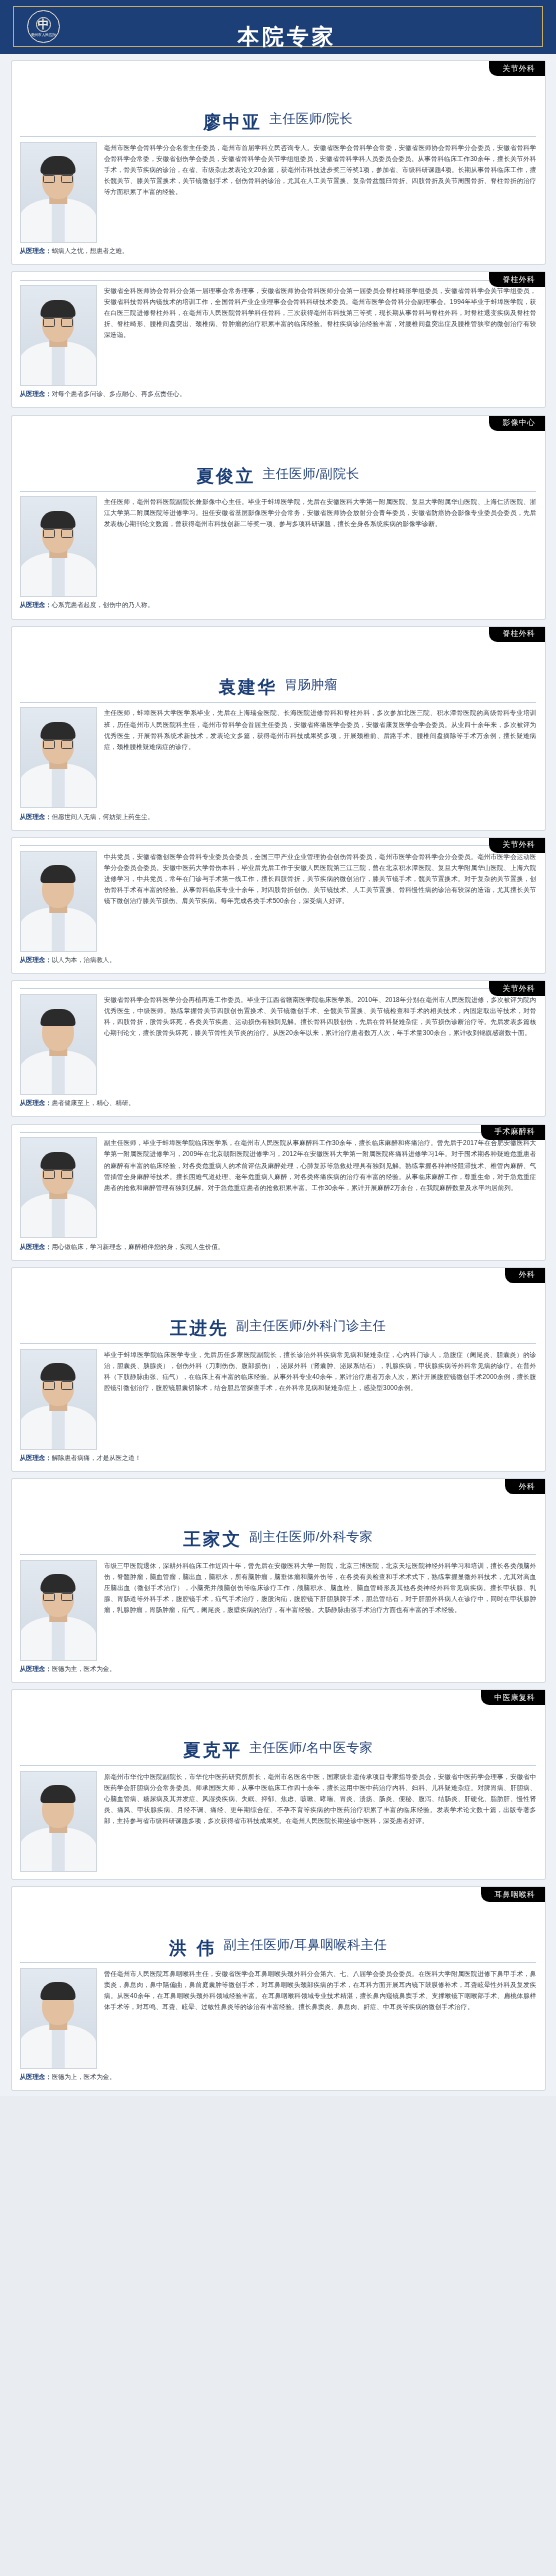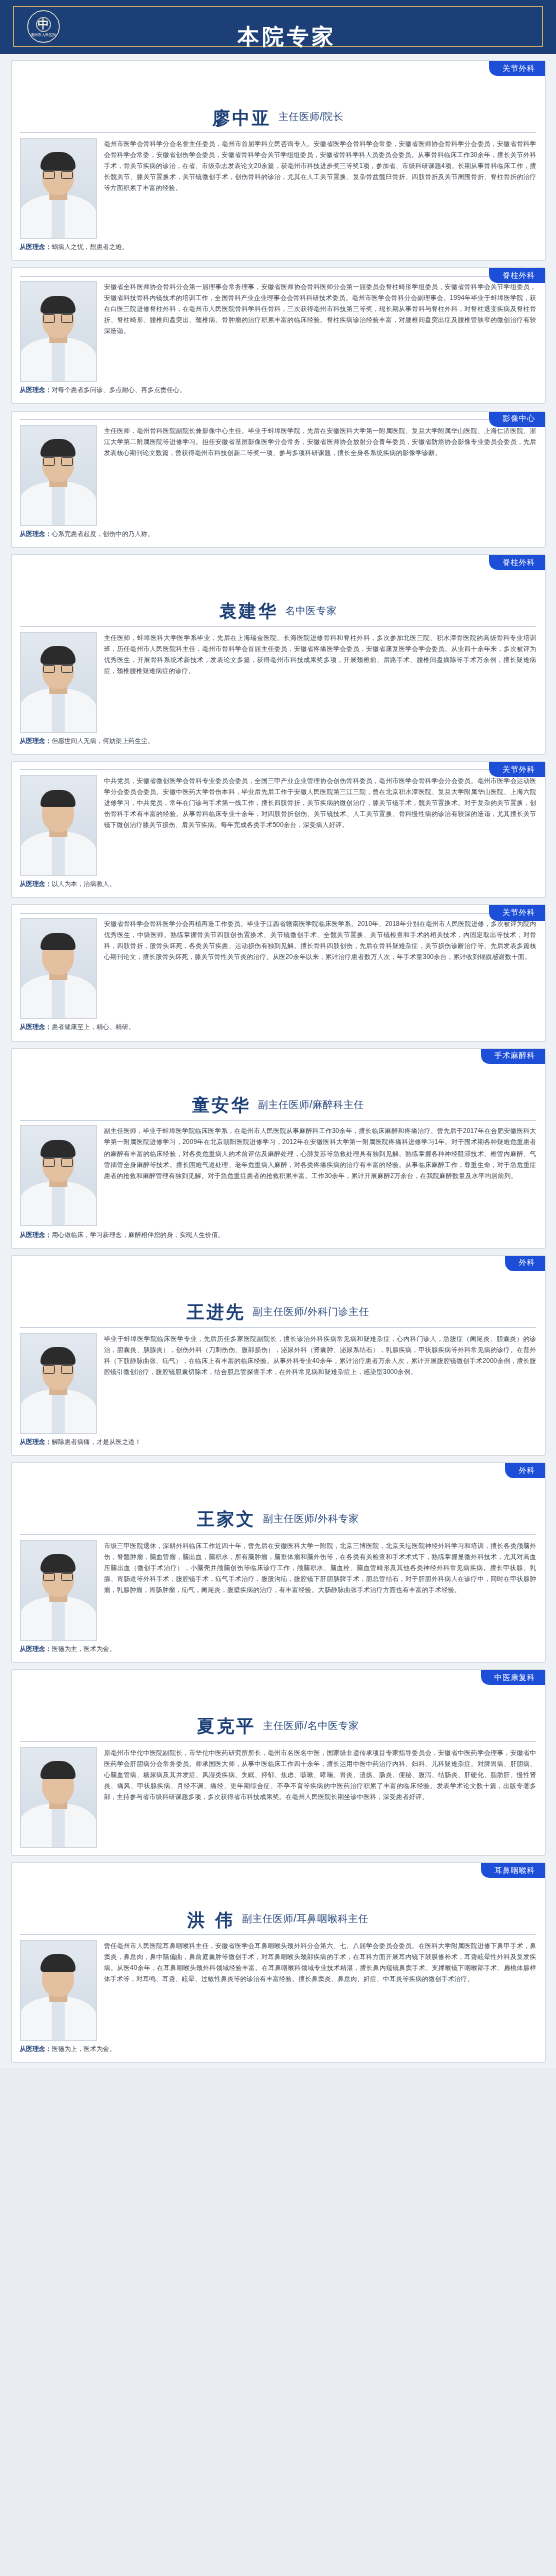"关节外科" .dept-tag { background: #1d4ed8 -> #000000 }
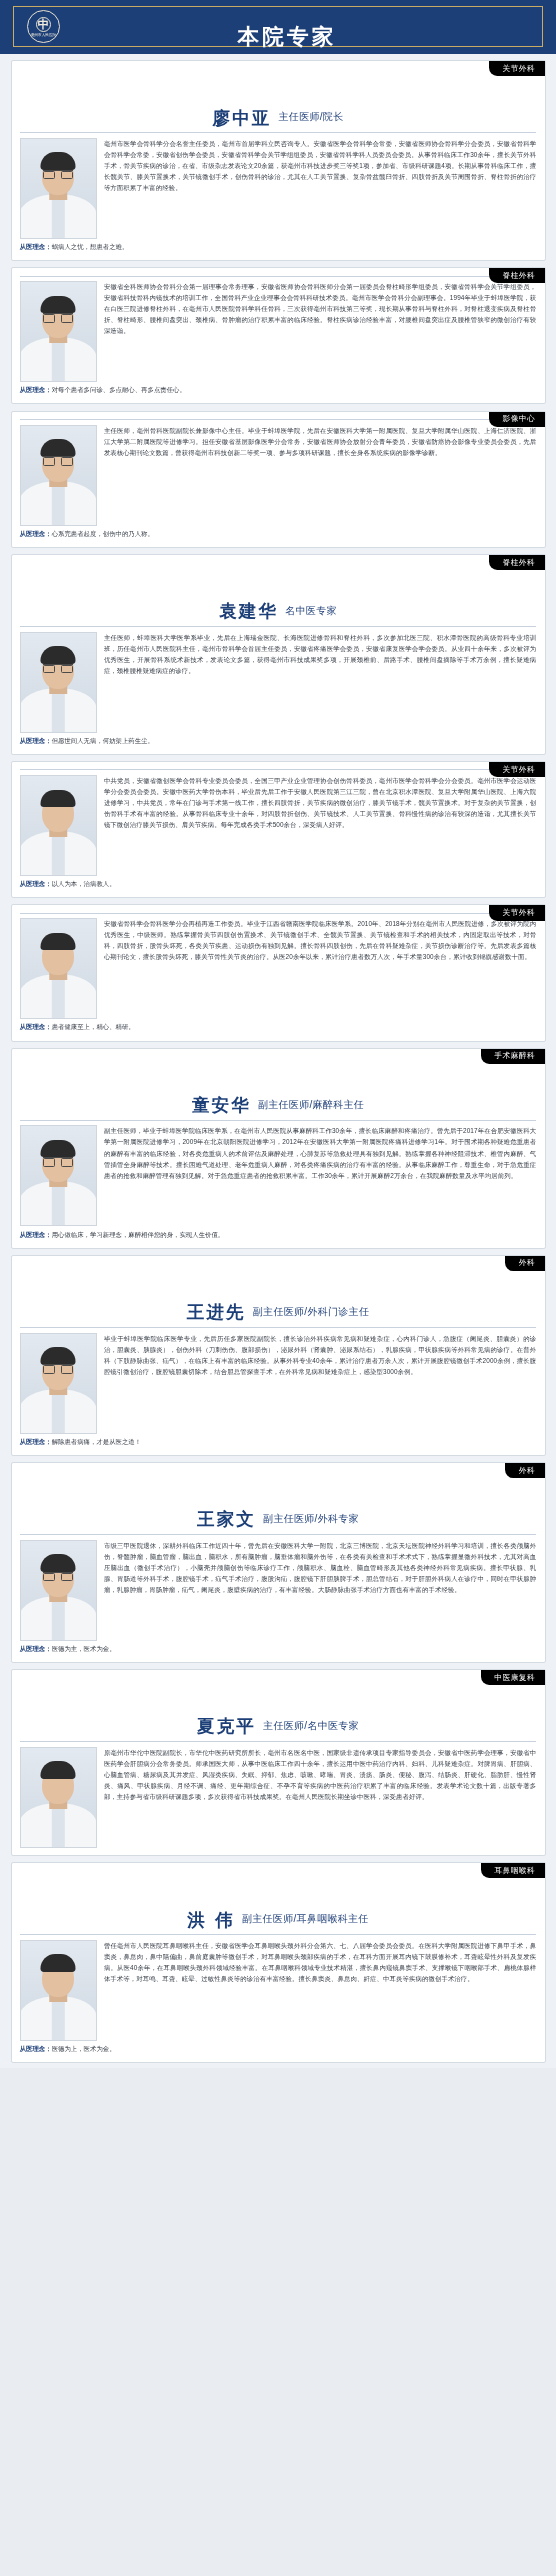"主任医师/院长" .doc-title { font-size: 10px -> 13px }
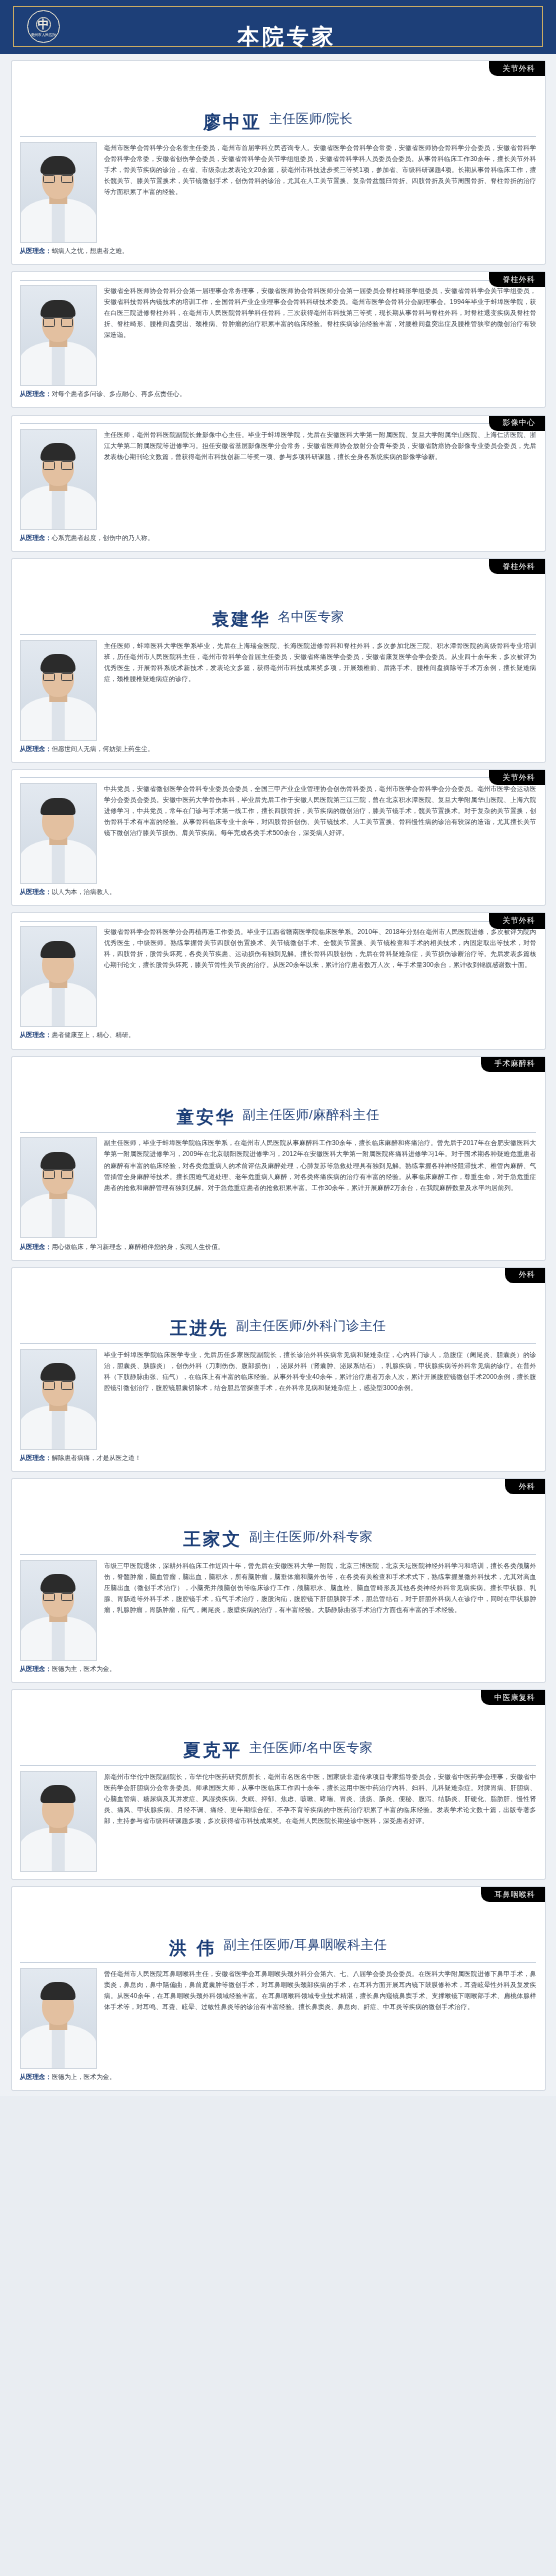"夏俊立" div.doc-head { html: none -> <div> <div>夏俊立</div> <div>主任医师/副院长</div> </div> }
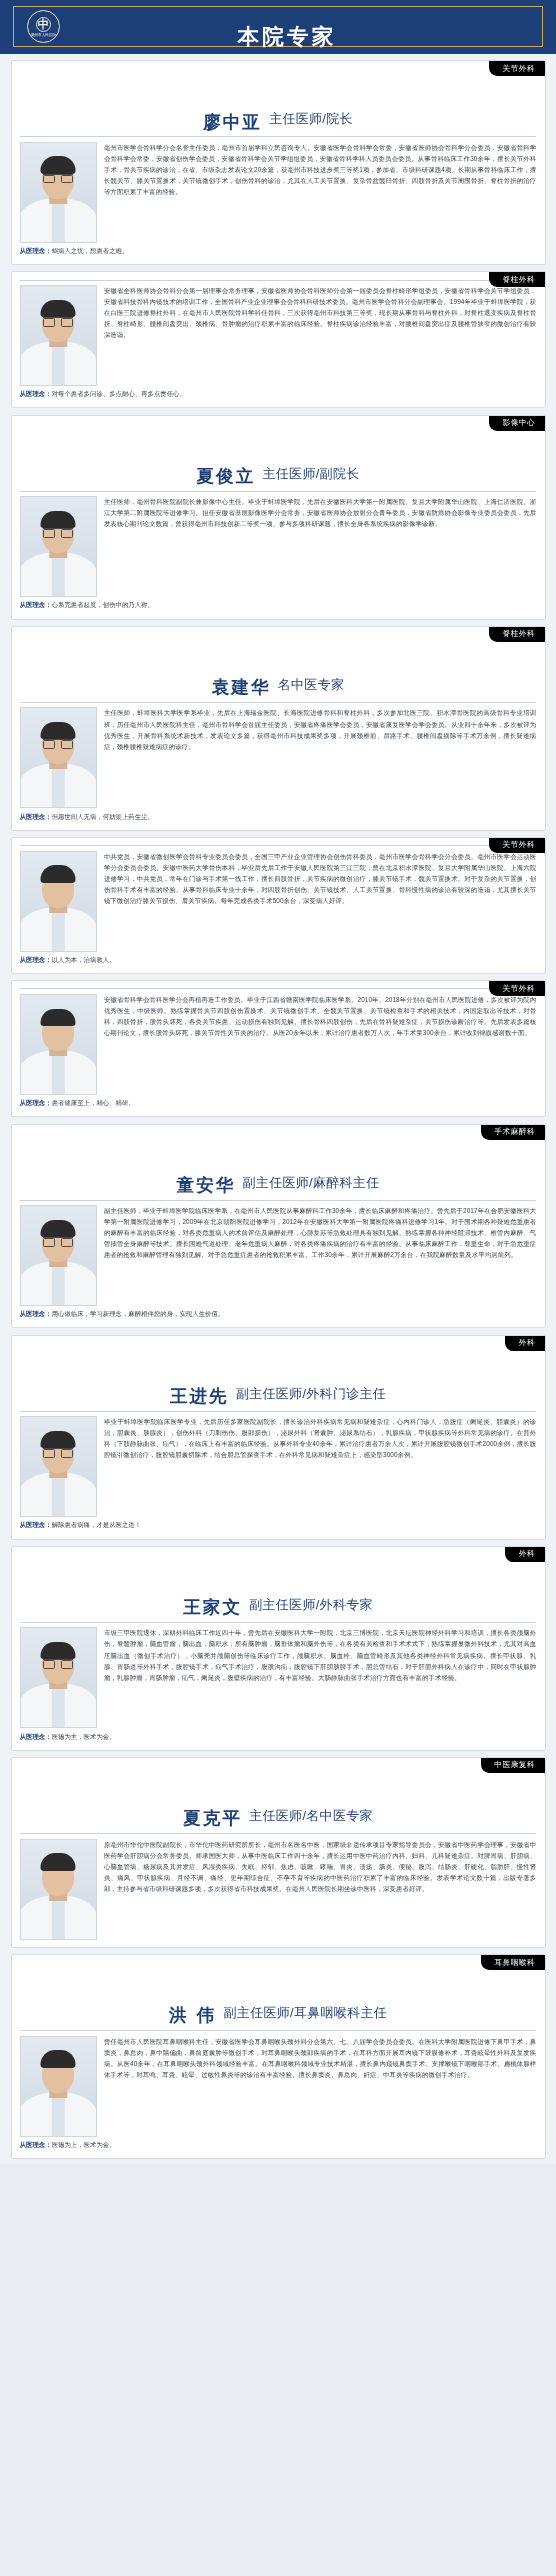"名中医专家" div.doc-title { text: 名中医专家 -> 胃肠肿瘤 }
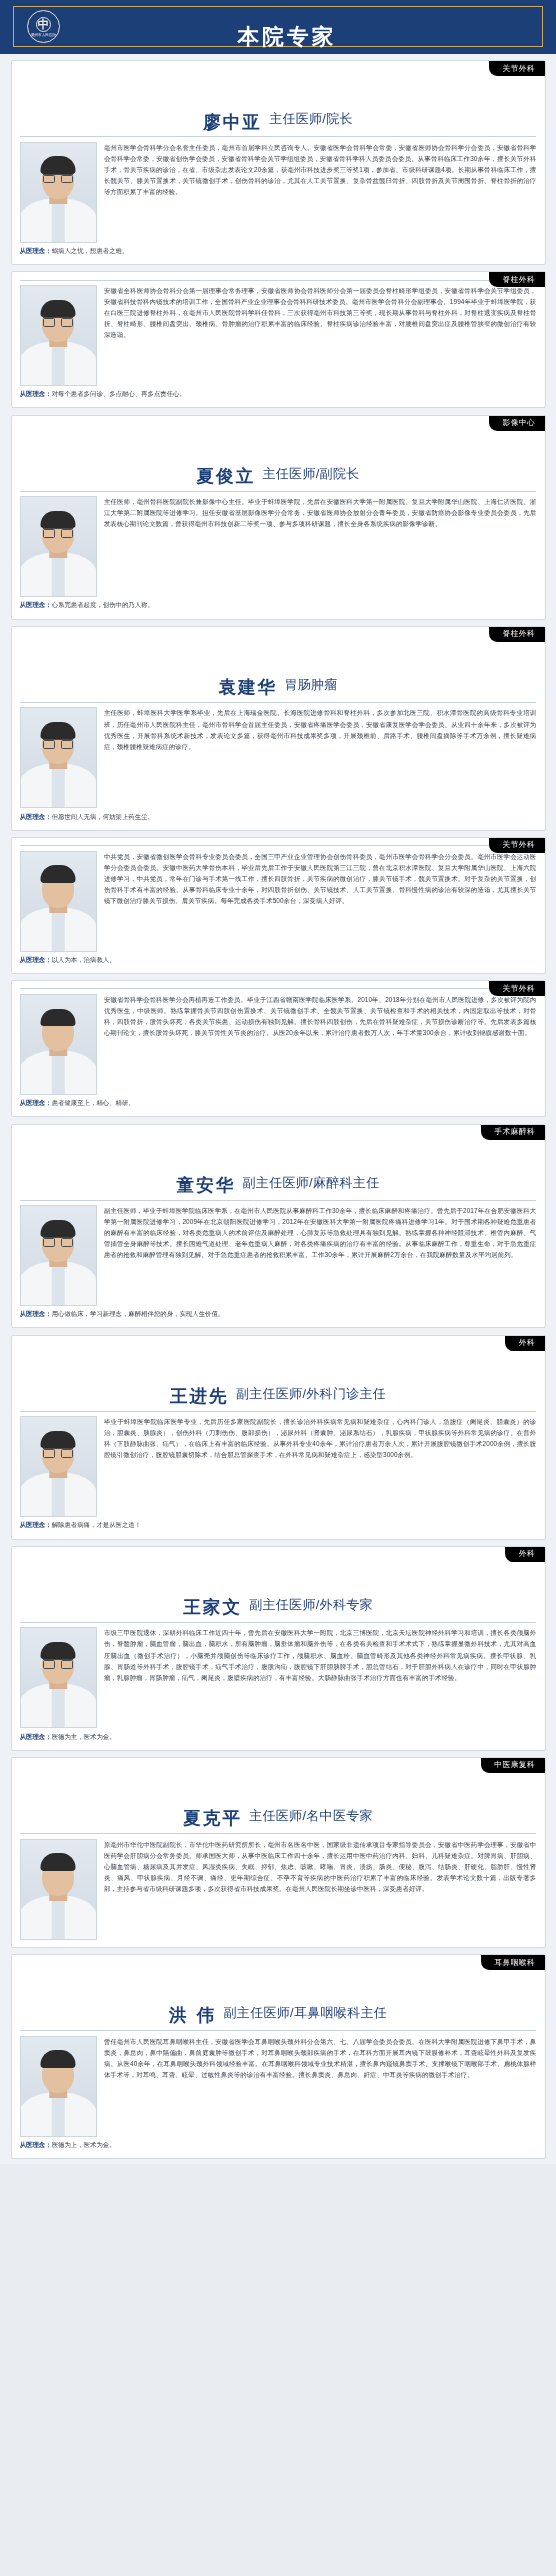"童安华" div.doc-head { html: <div> <div>童安华</div> <div>副主任医师/麻醉科主任</div> </div> -> none }
